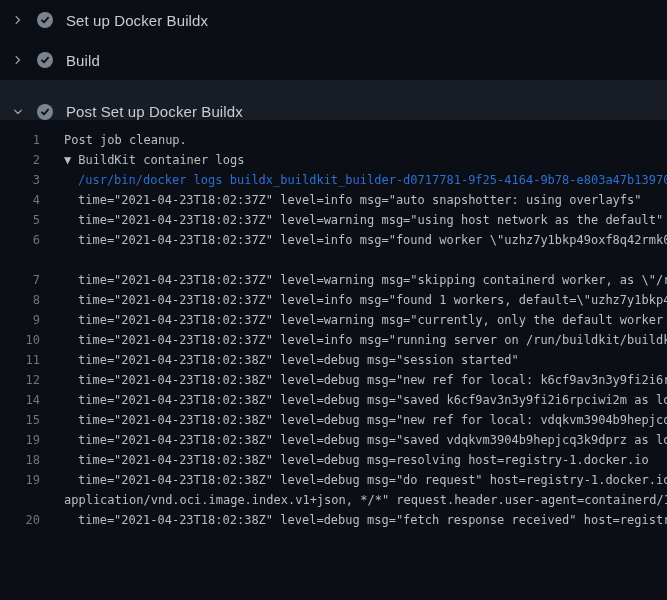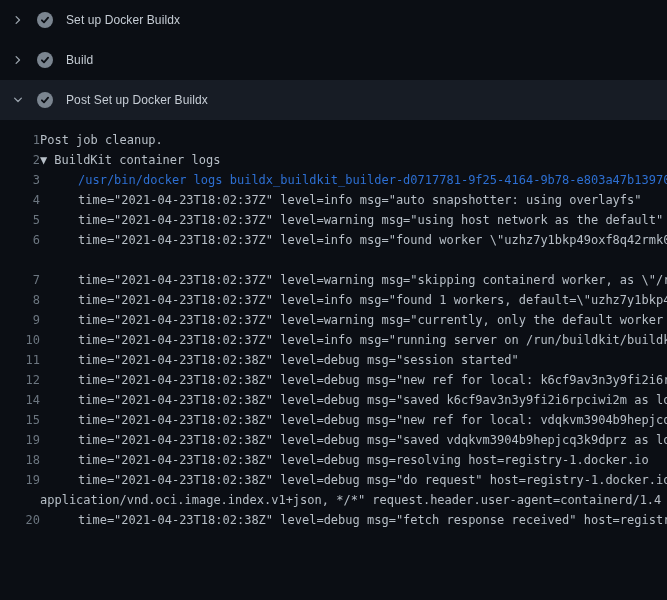"Set up Docker Buildx" .step-label { font-size: 12px -> 15px }
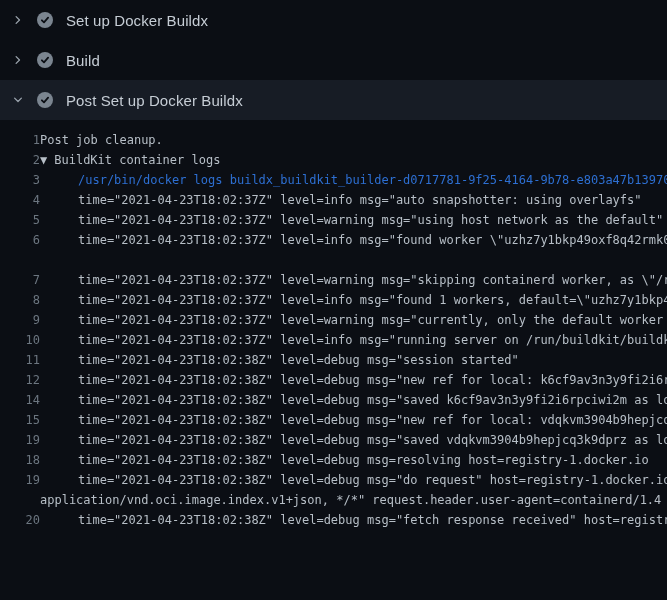"Post Set up Docker Buildx" .step.expanded { align-items: none -> flex-end }
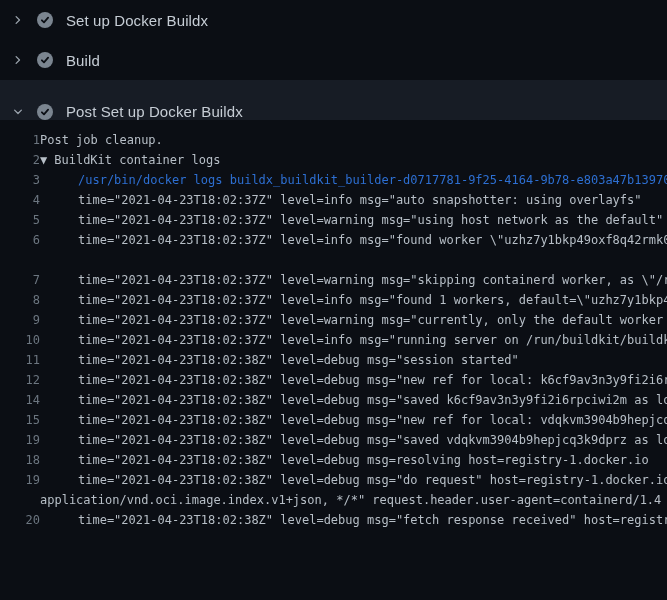"Post job cleanup." .ltext { margin-left: none -> 24px }
